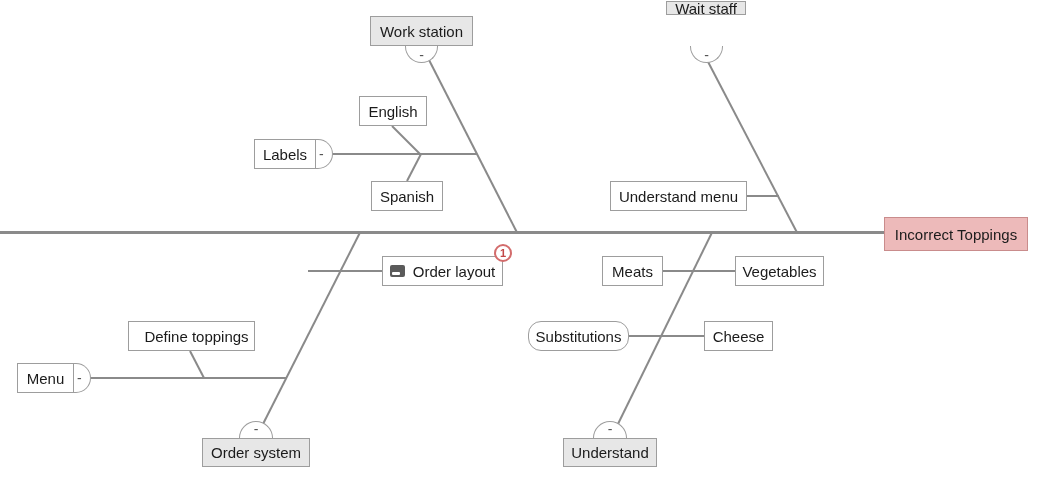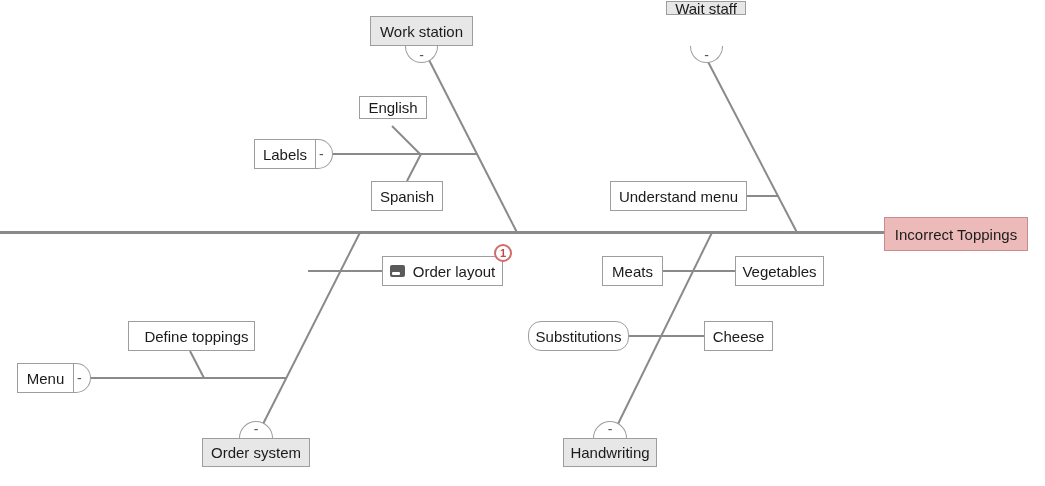"English" div.node { height: 23px -> 30px }
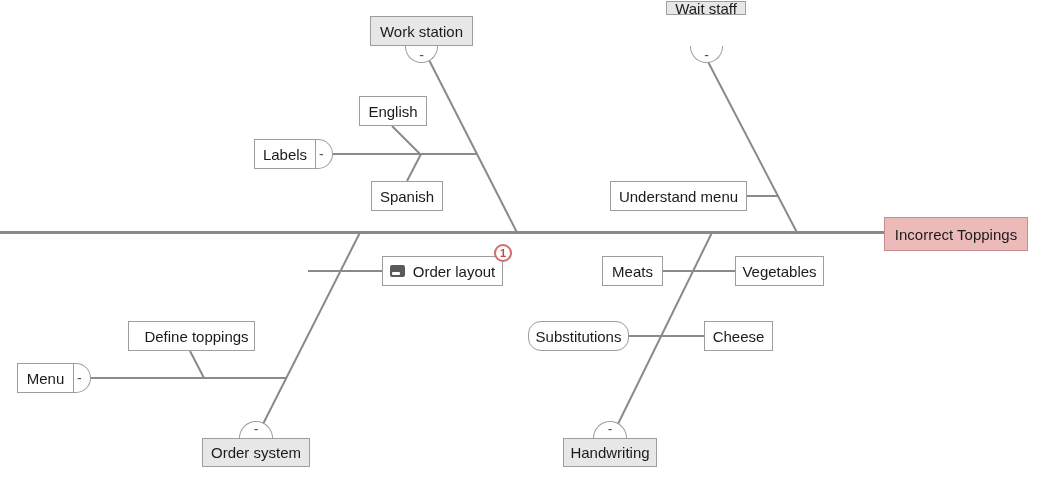"Handwriting" span { text: Handwriting -> Understand }
